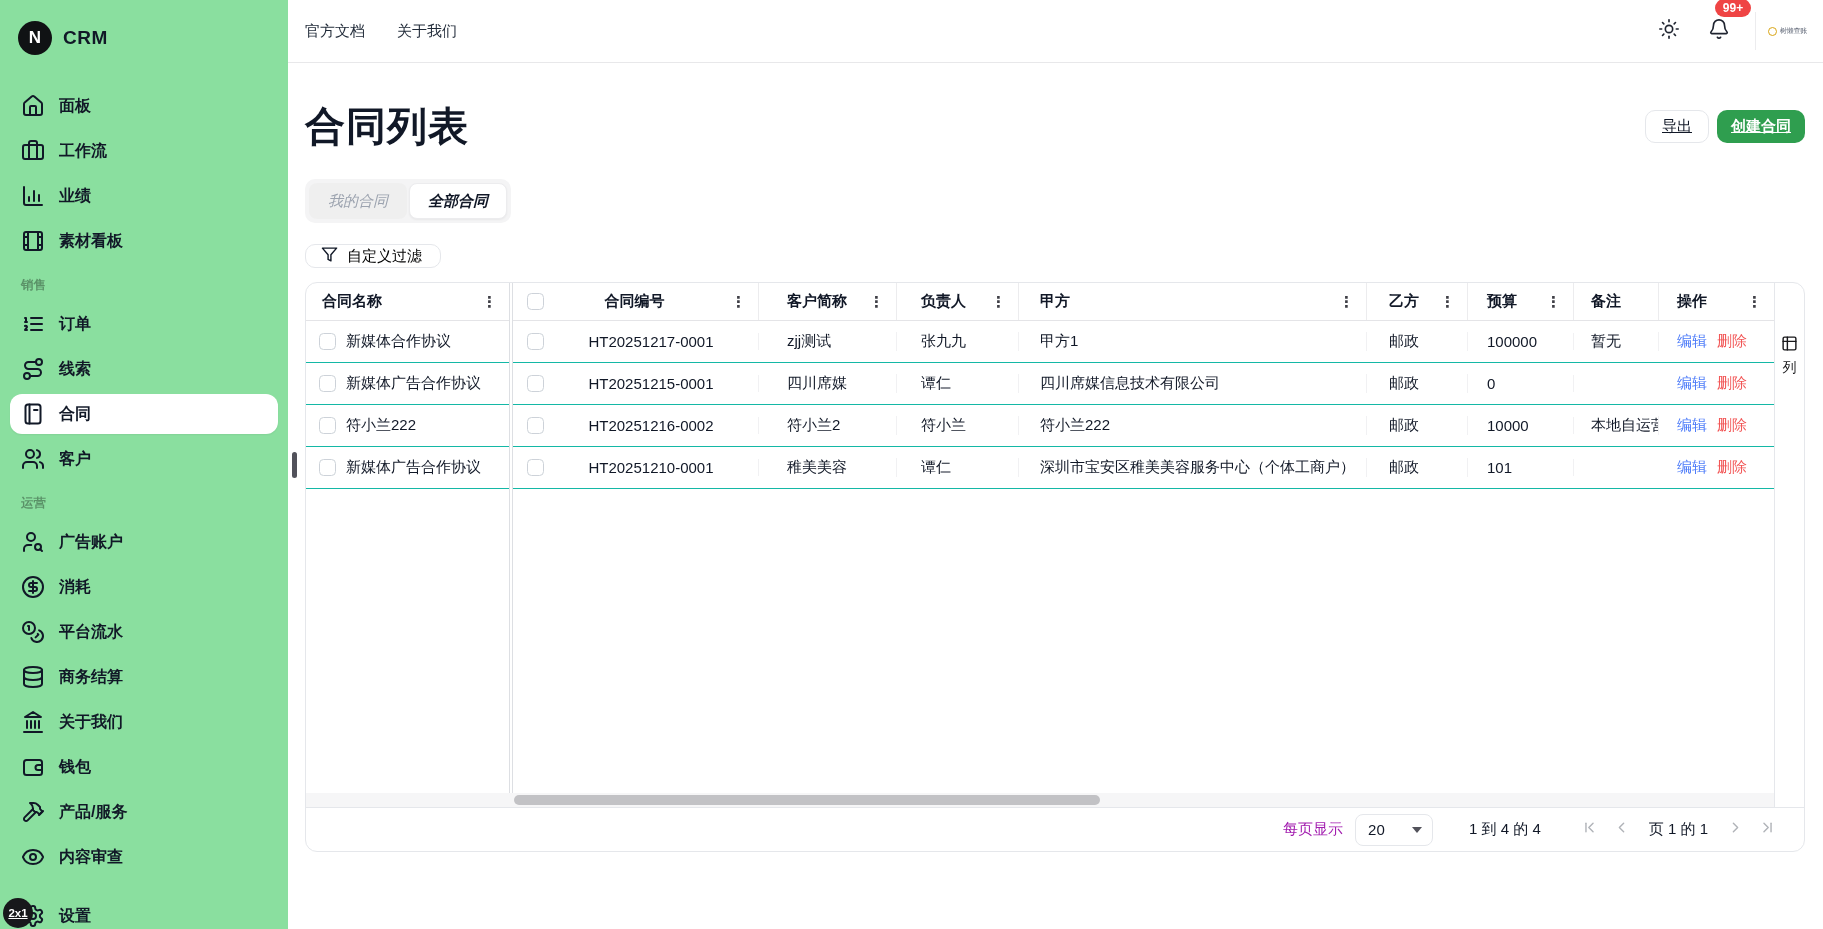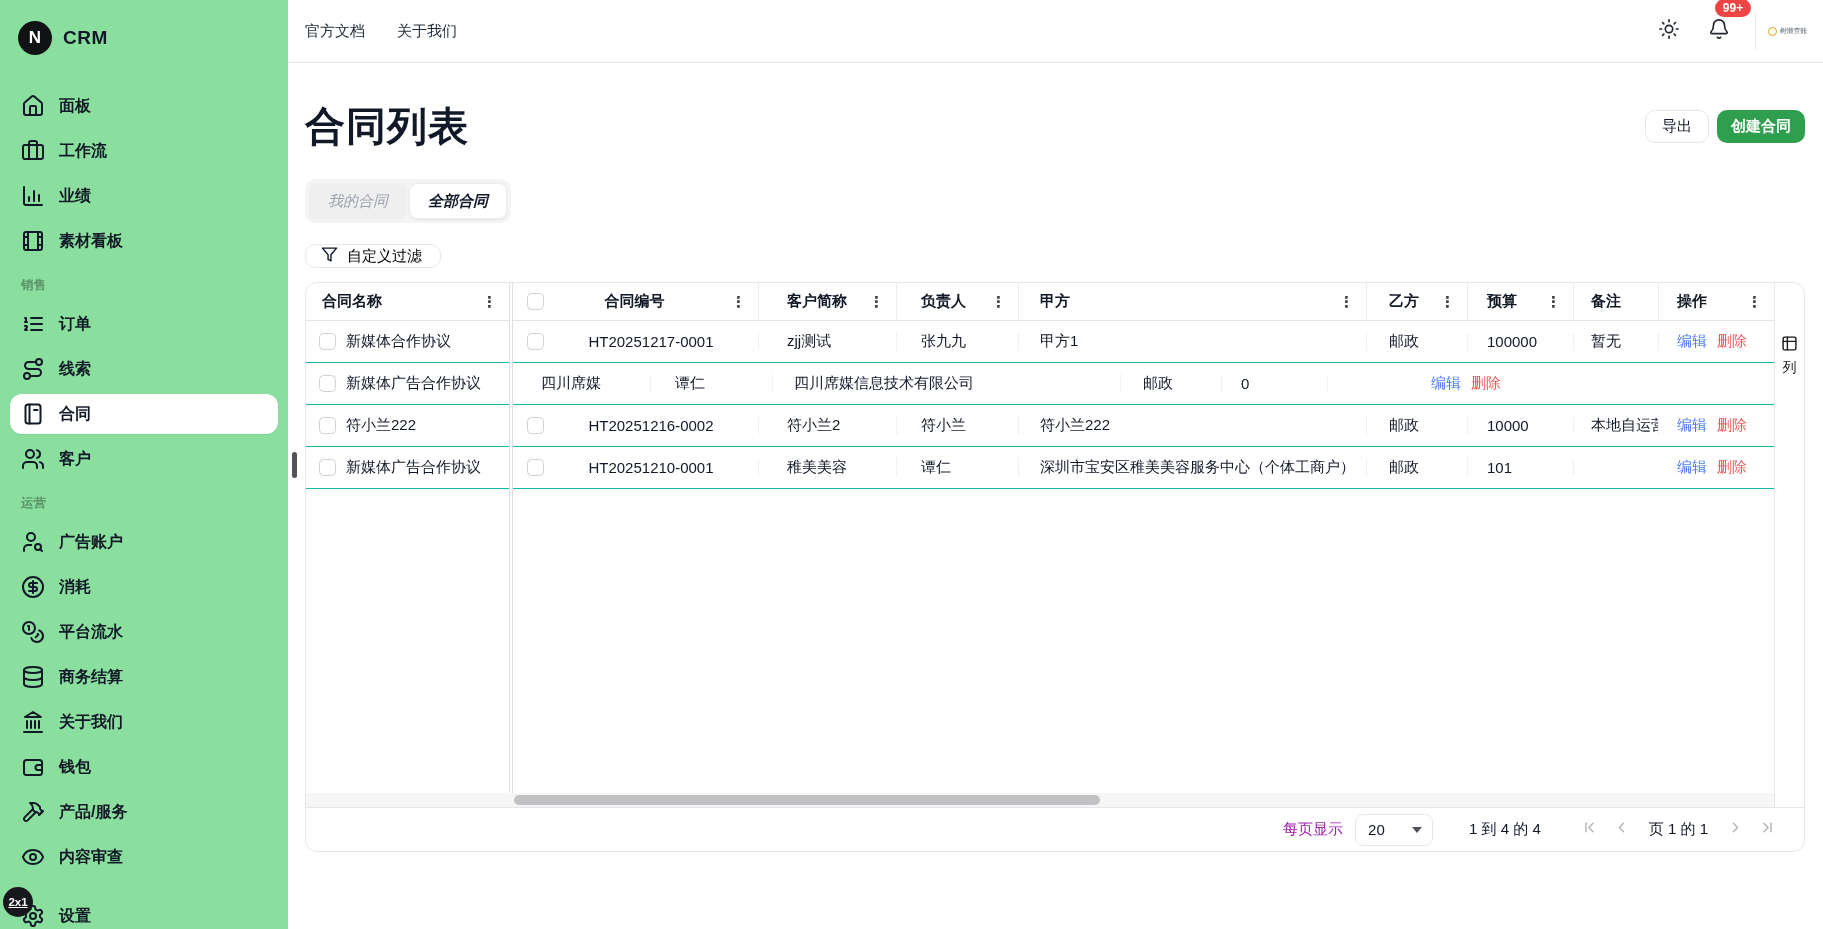"导出" .btn { text-decoration: none -> underline }
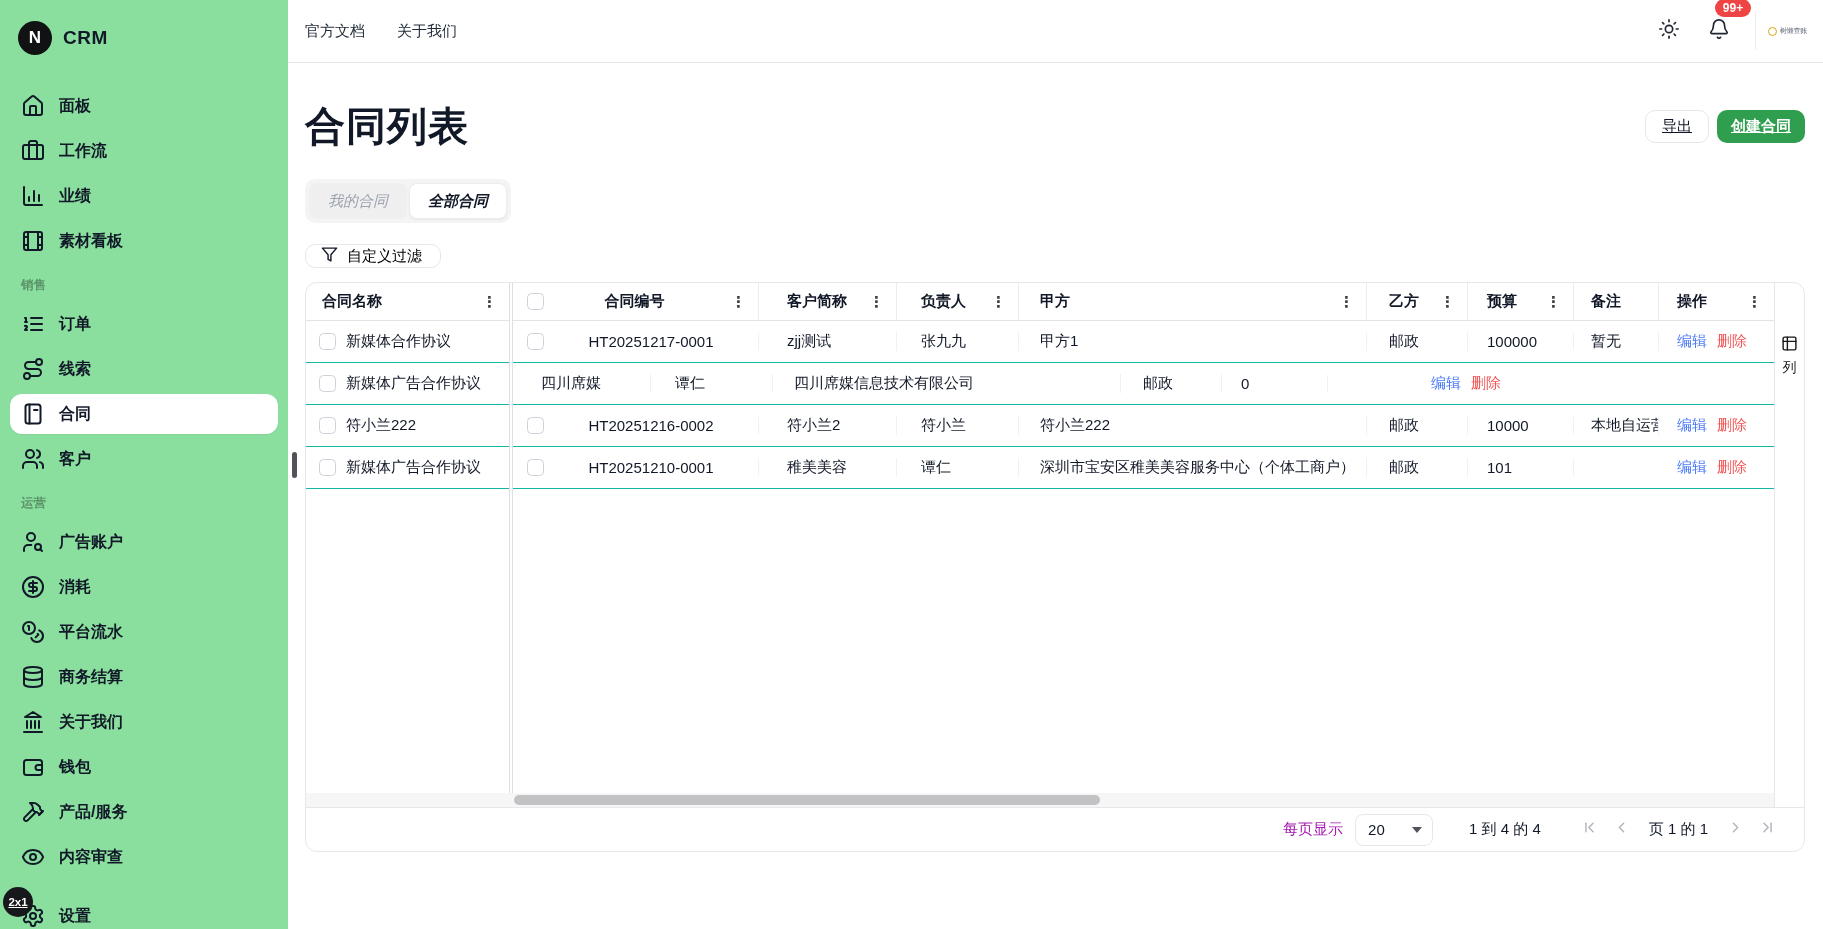"HT20251215-0001" div.cell { html: none -> <div> <span></span> <span>HT20251215-0001</span> </div> }
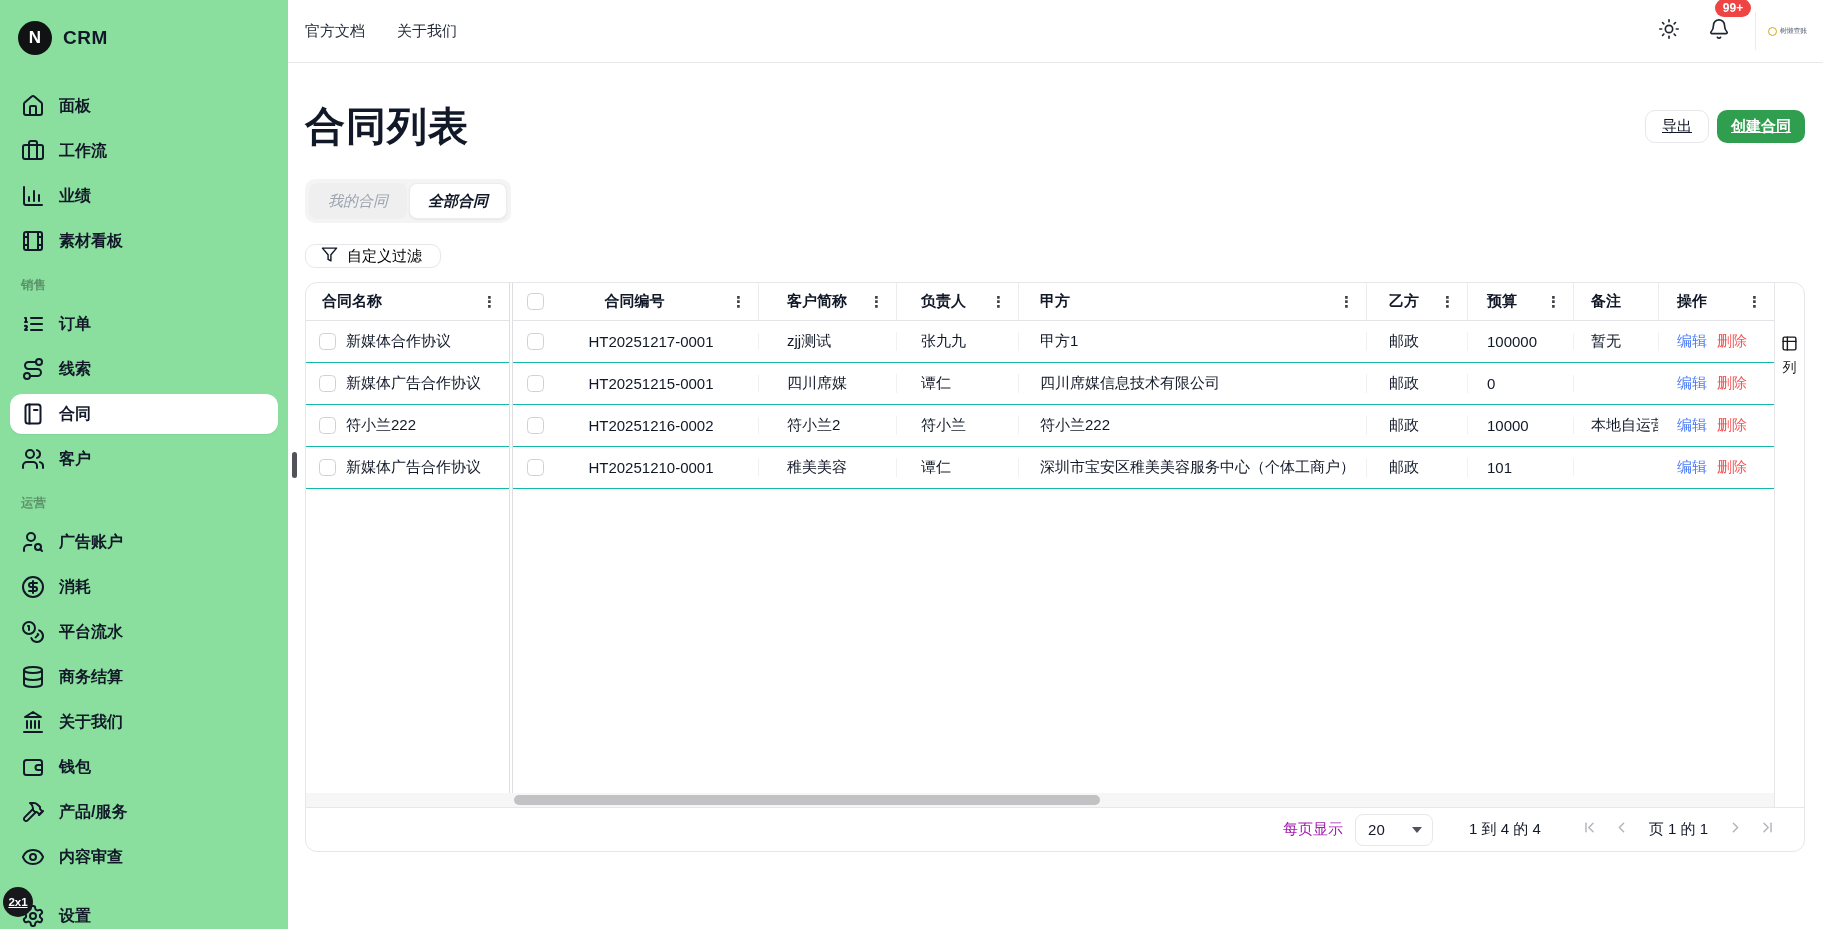"2x1" .scale-badge { bottom: 12px -> 1px }
